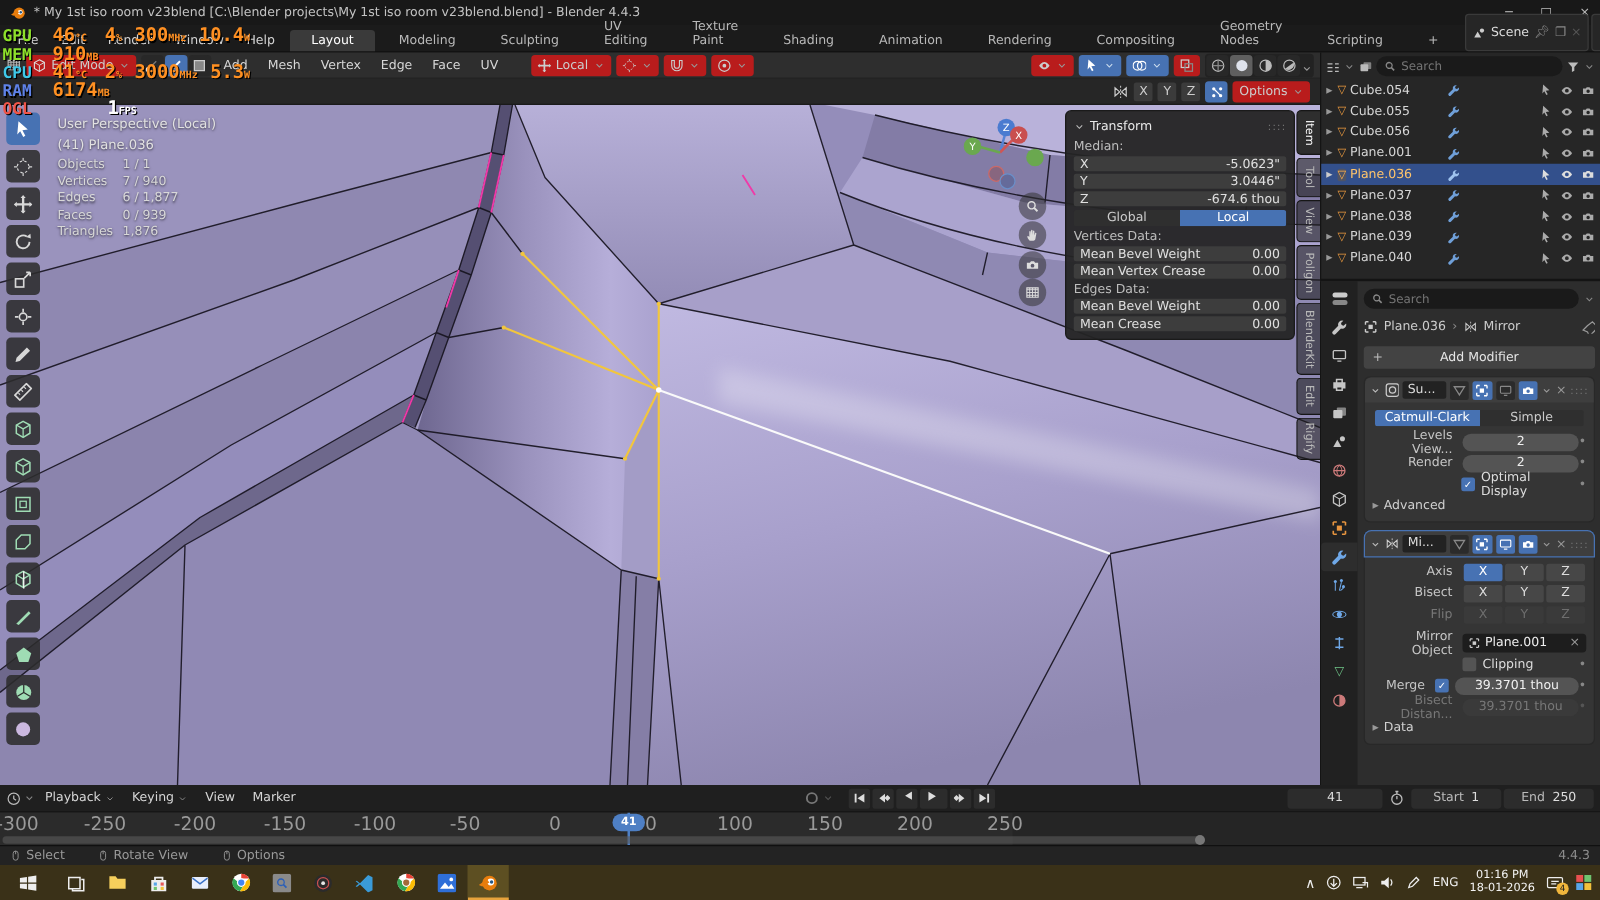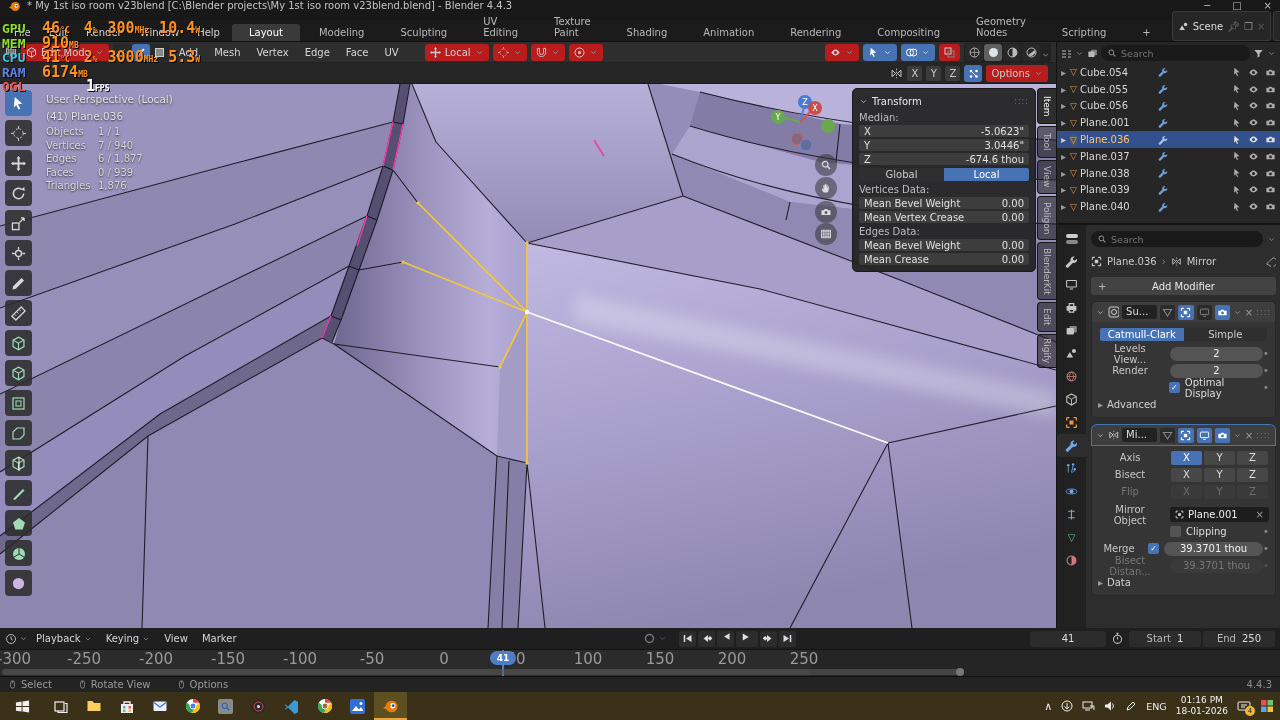"* My 1st iso room" #titlebar { align-items: none -> center }
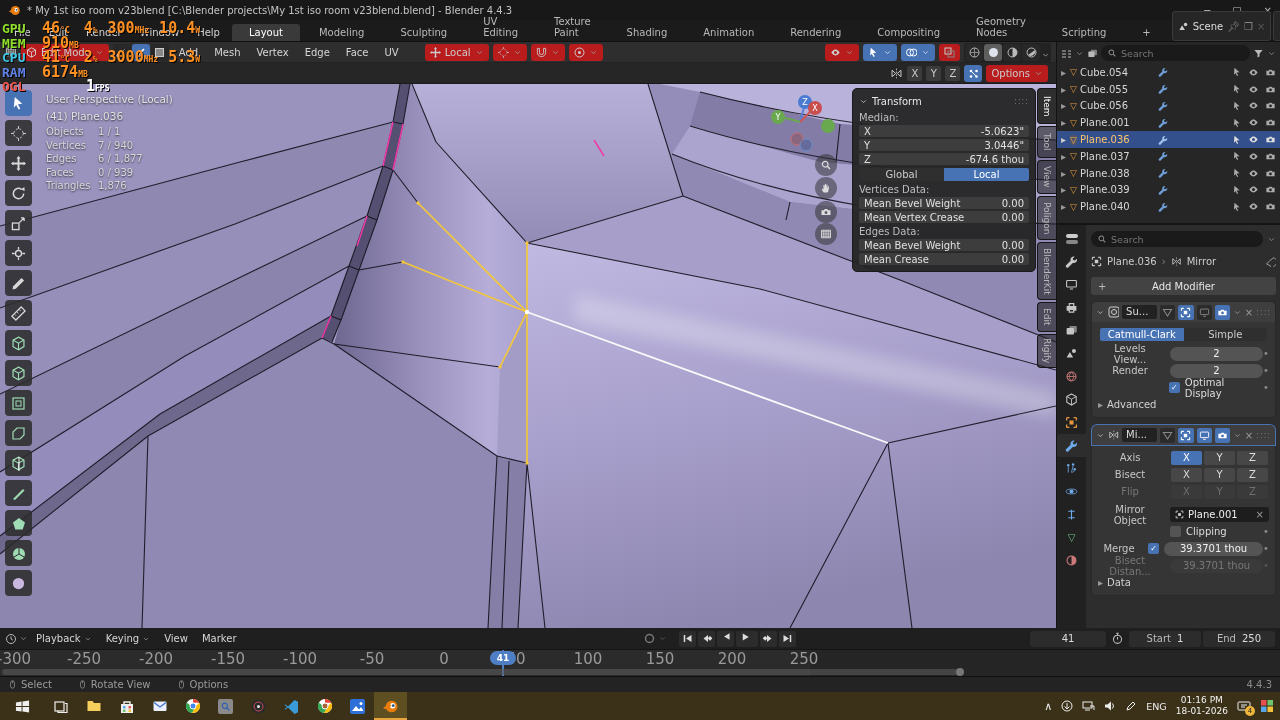"Levels View..." .mlab { text-align: center -> right }
